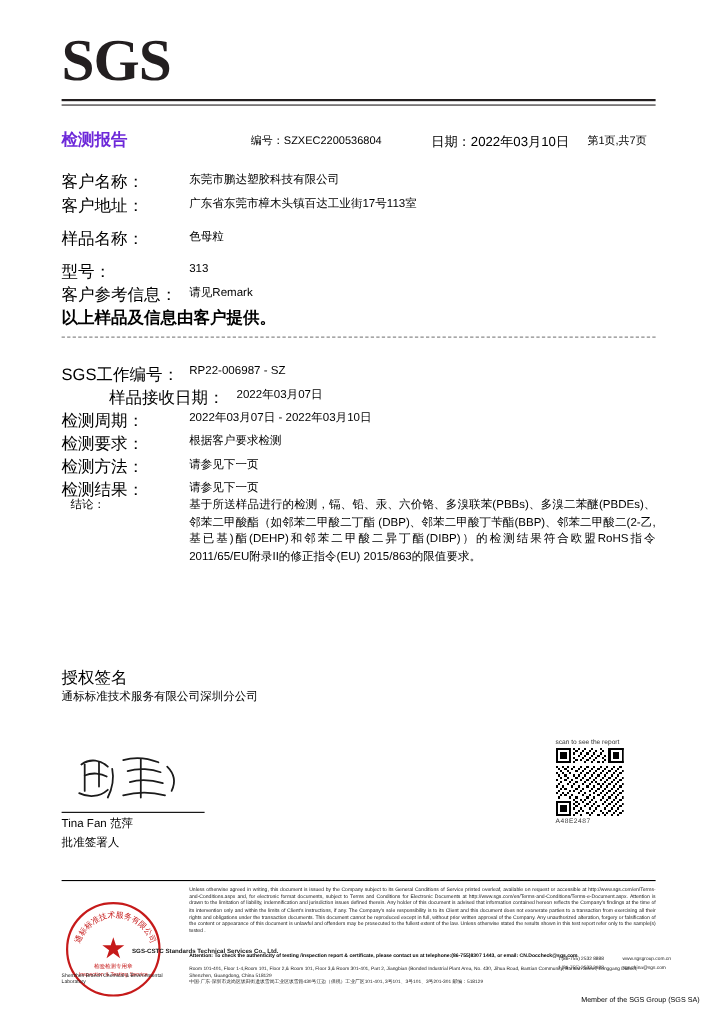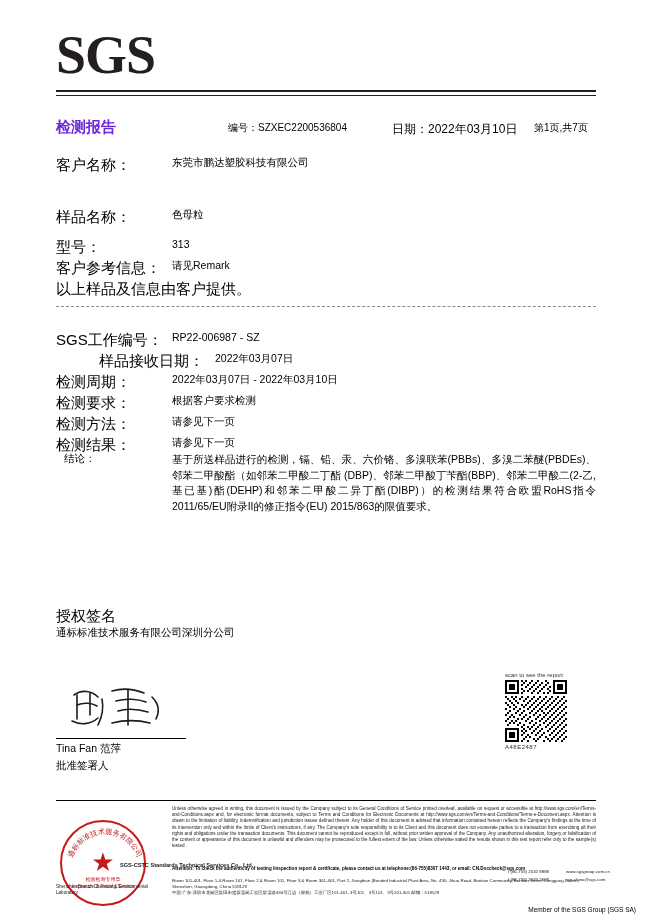"客户地址：" div.row { html: none -> <div> <span>客户地址：</span> <span>广东省东莞市樟木头镇百达工业街17号113室</span> </div> }
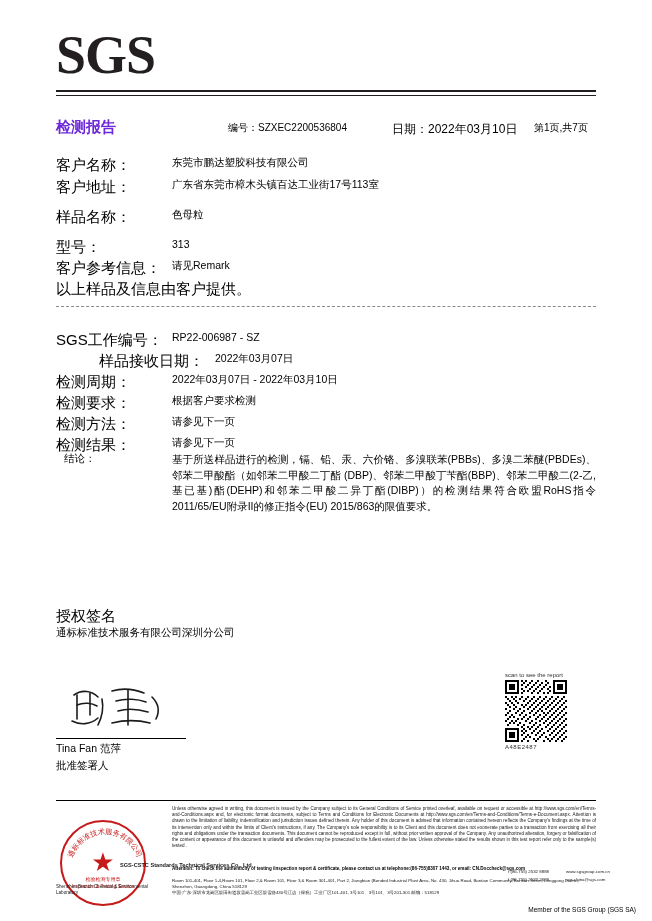"以上样品及信息由客户提供。" div.row { font-weight: none -> bold }
